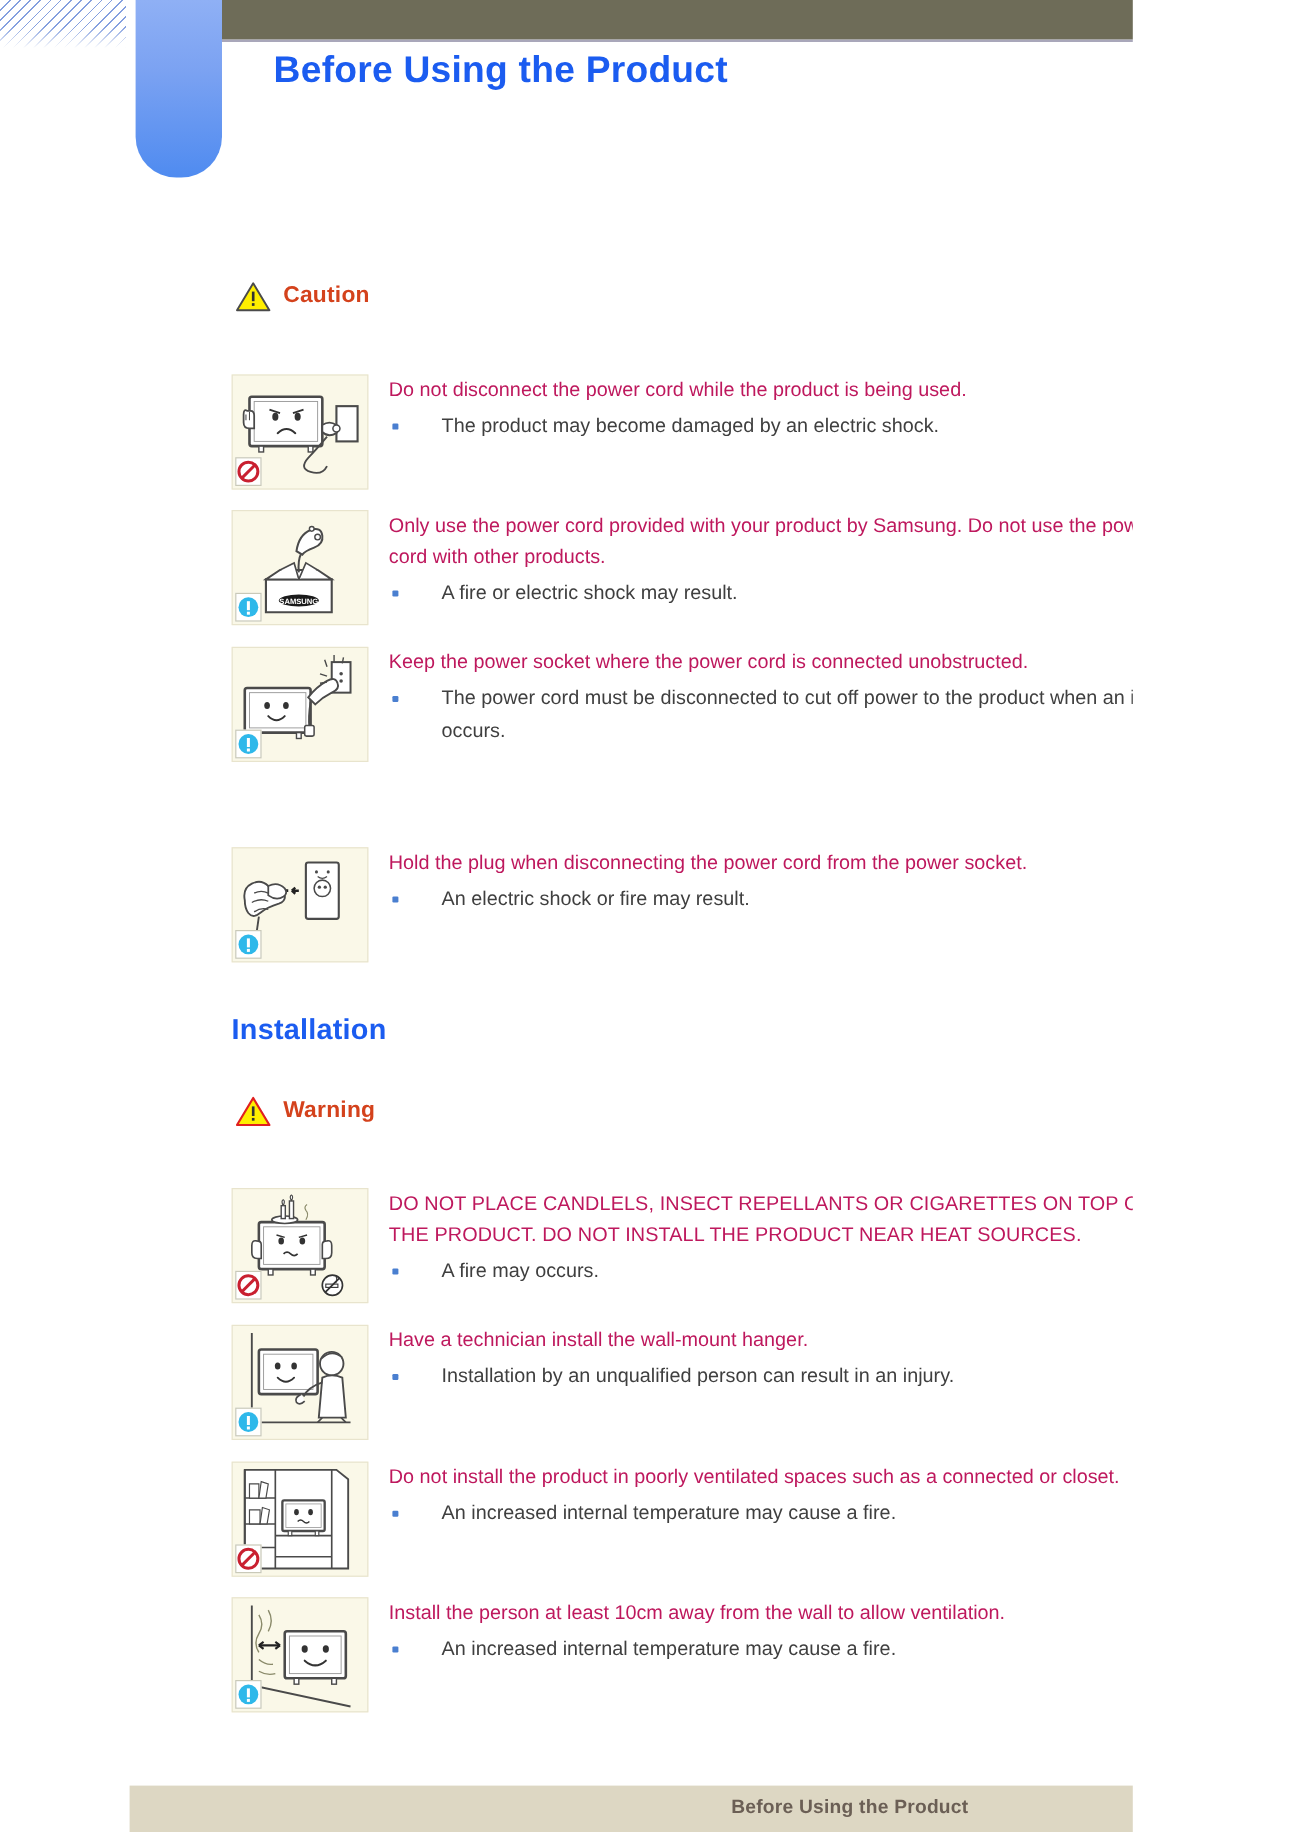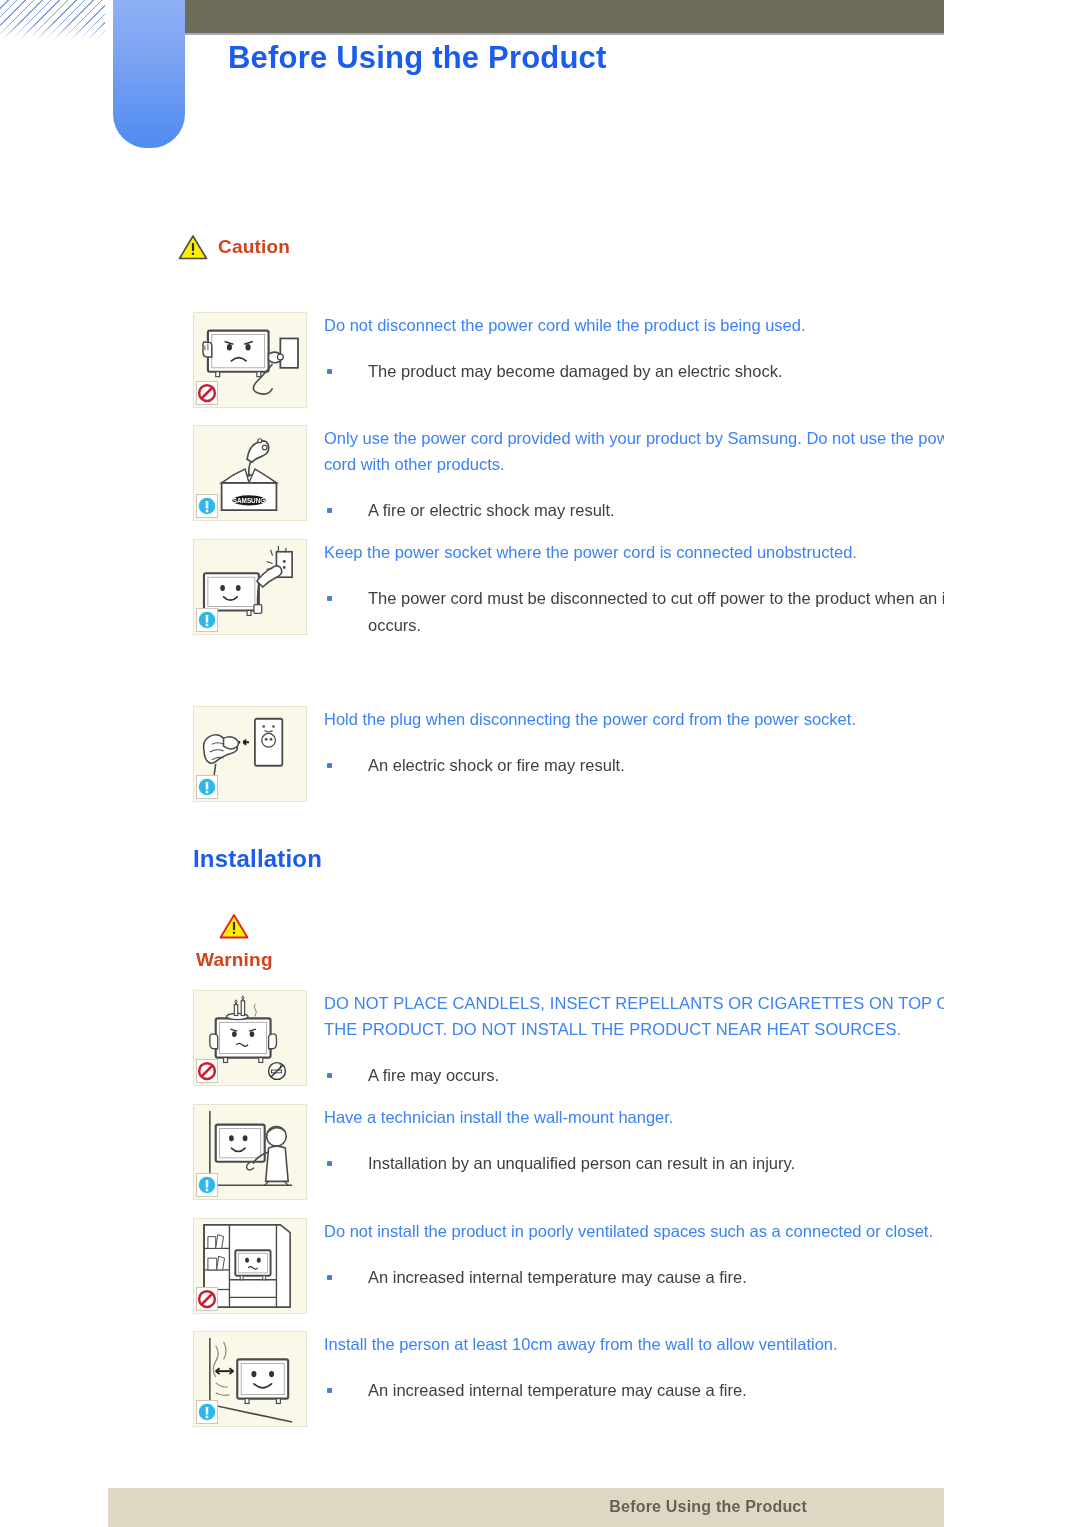"Caution" div.alert-head { left: 178px -> 196px }
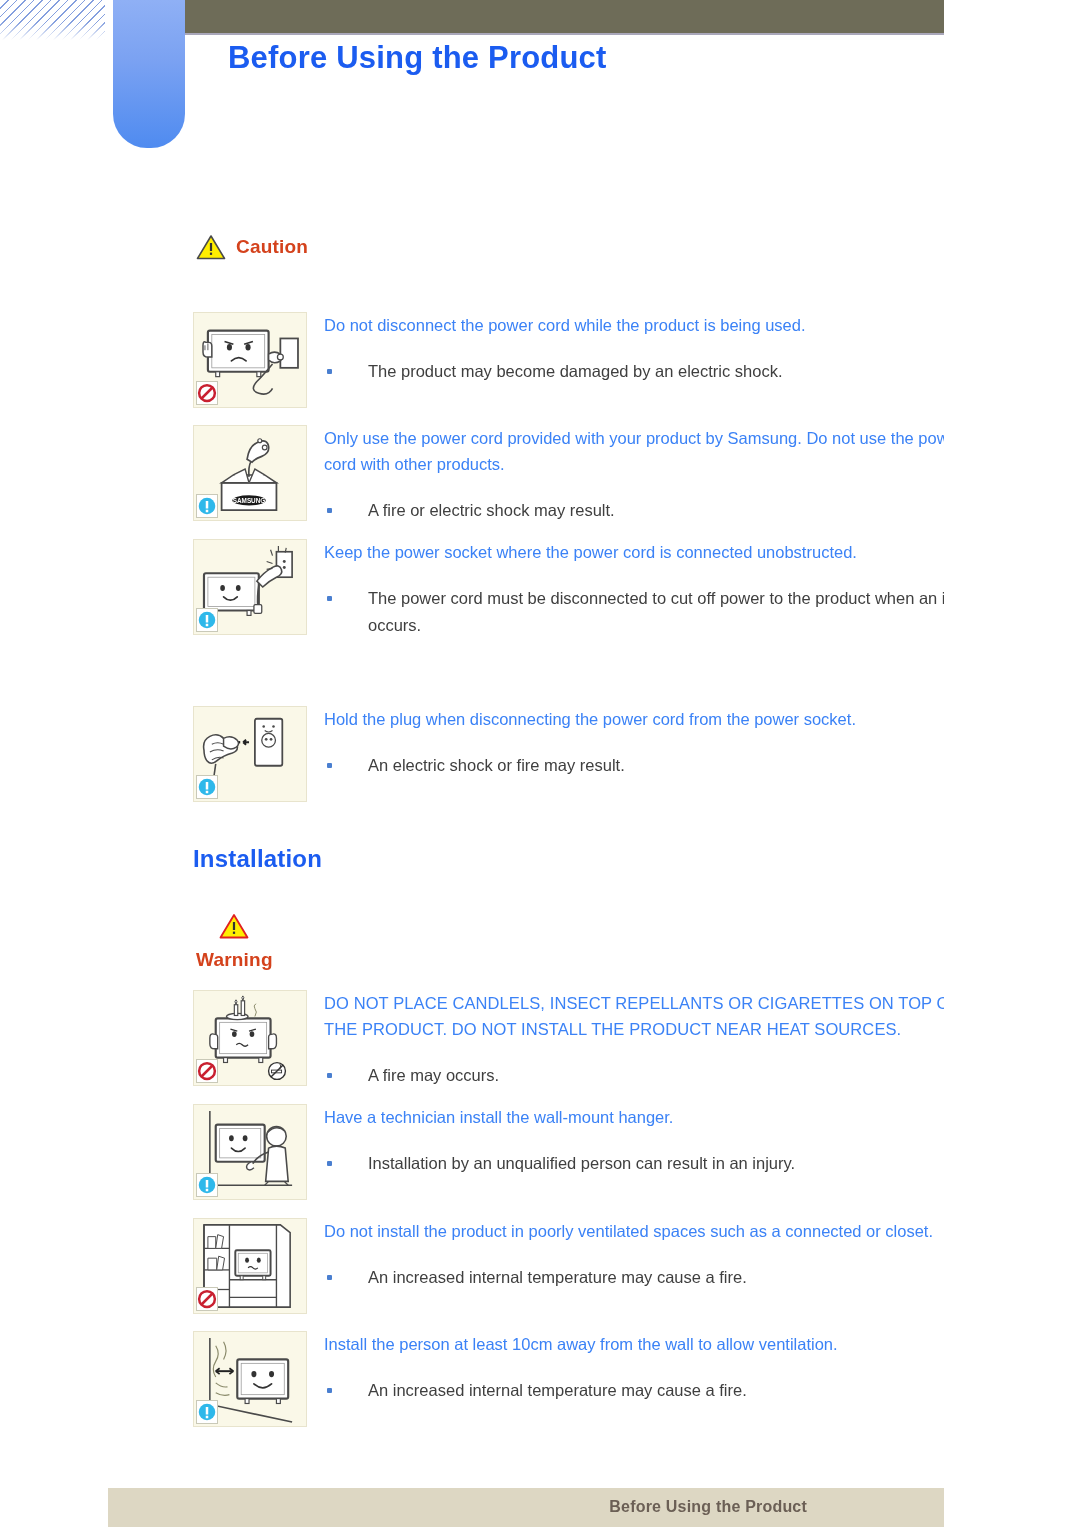"Do not disconnect the power" .lead { color: #3b82f6 -> #be185d }
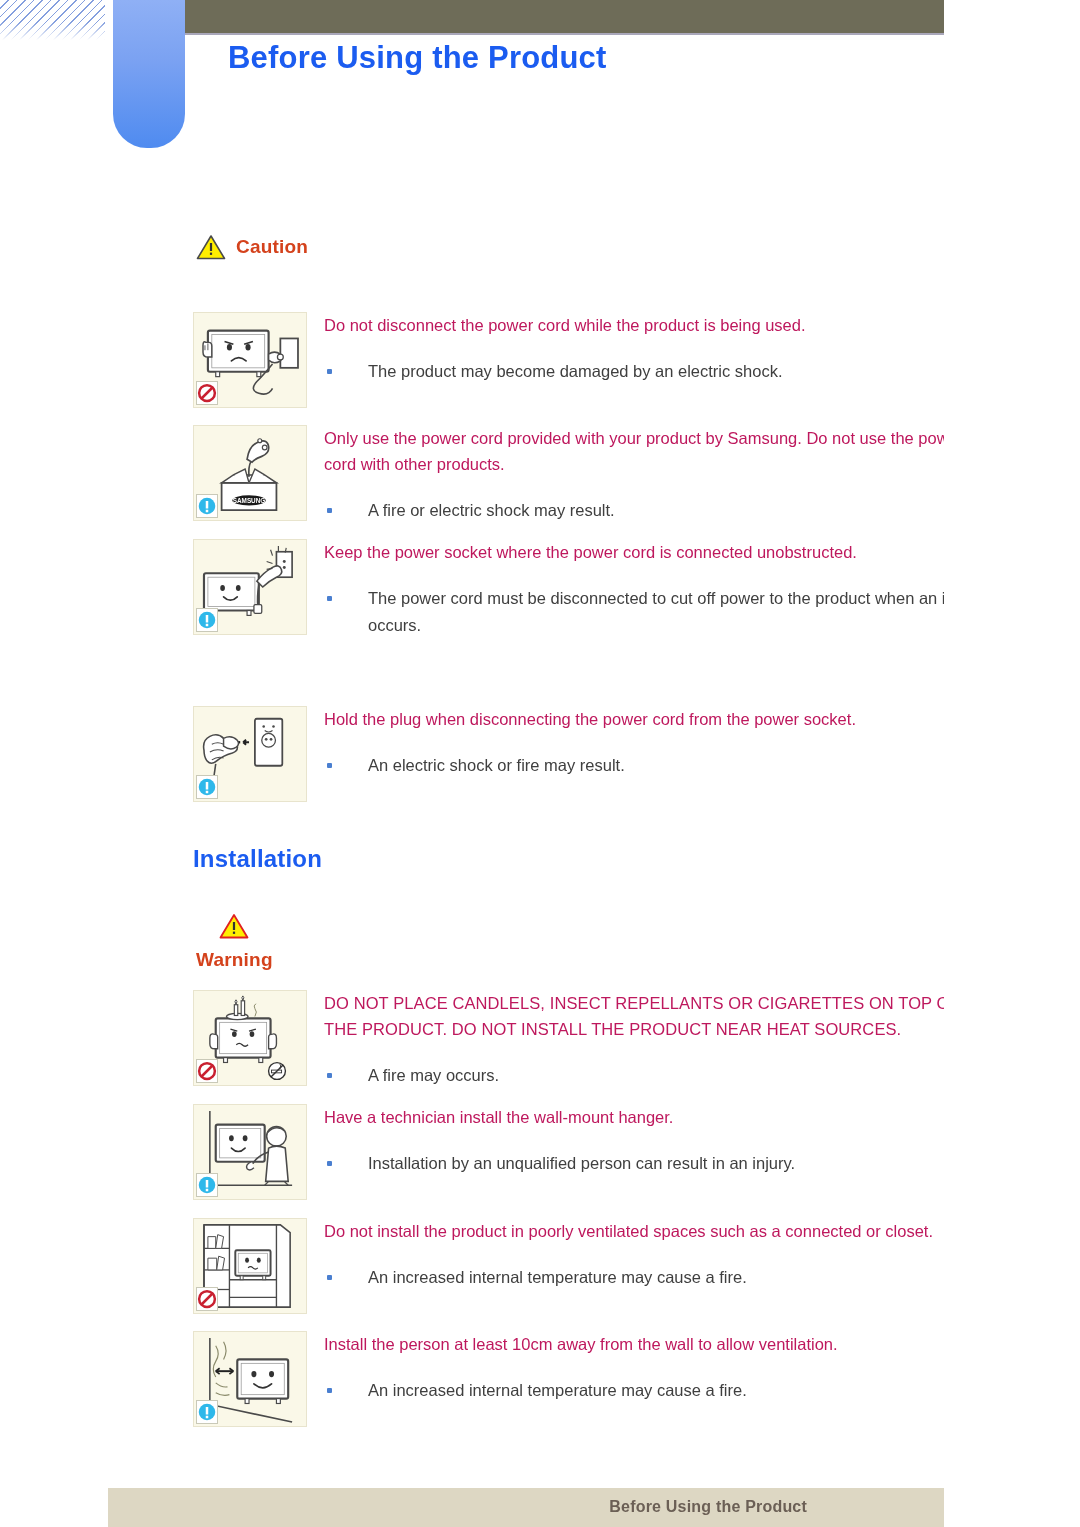"The product may become damaged" .bullets { margin-top: 20px -> 4px }
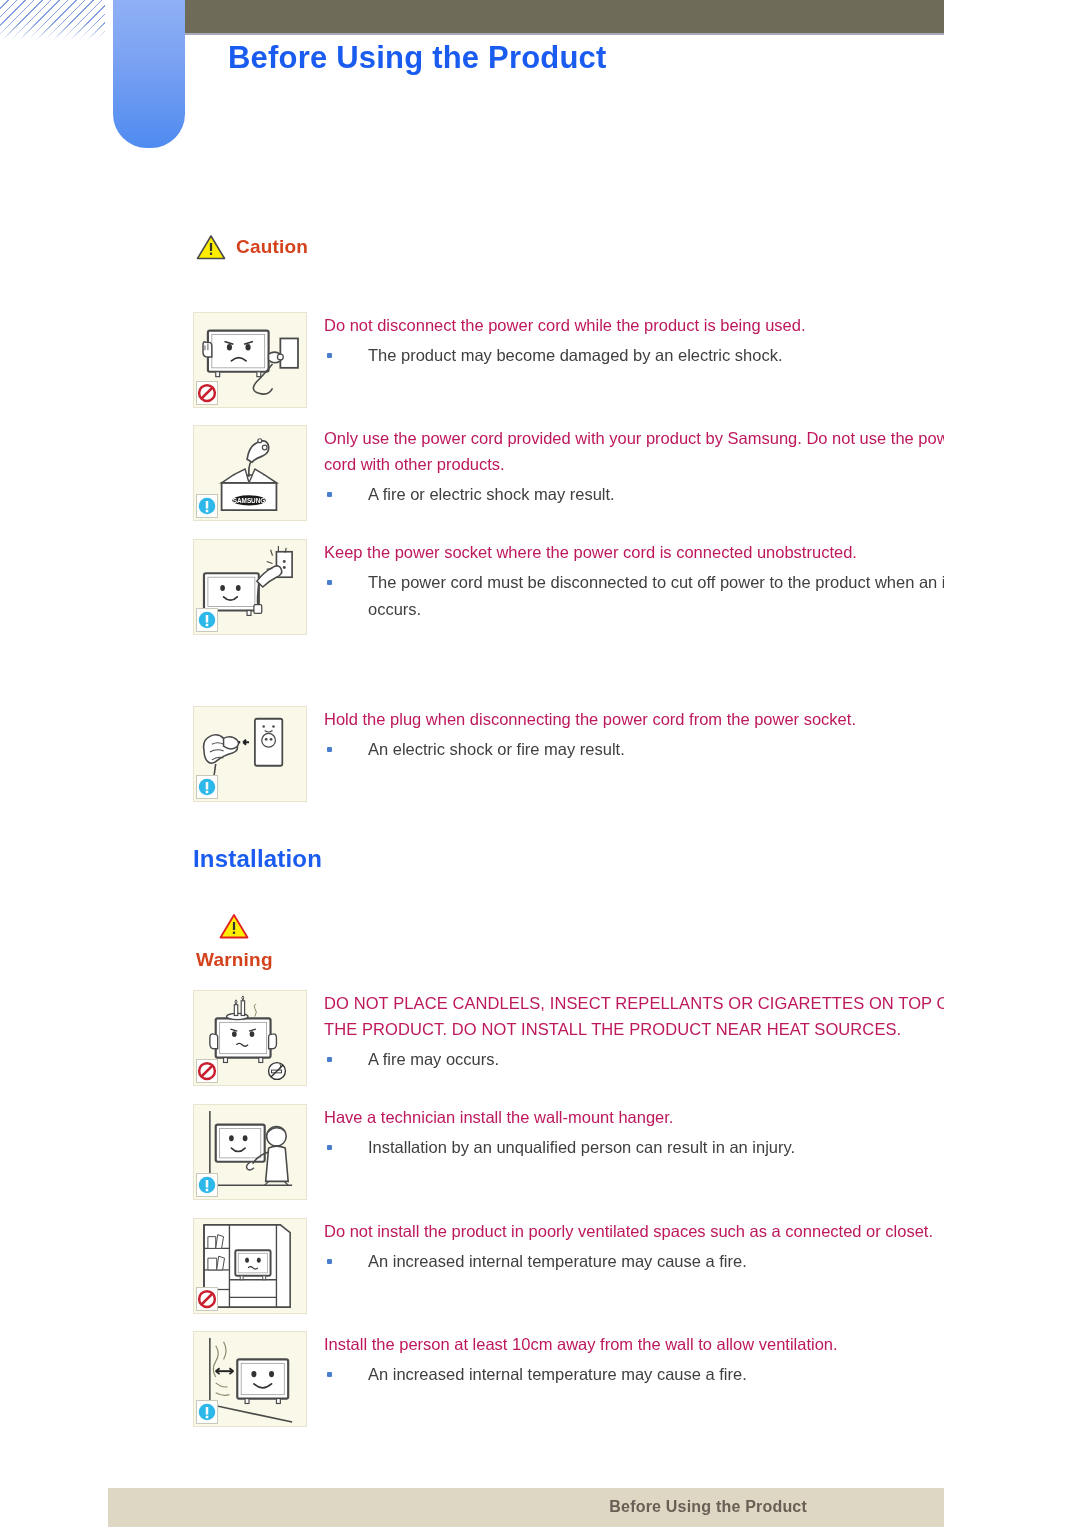"Warning" div.alert-head { flex-direction: column -> none }
